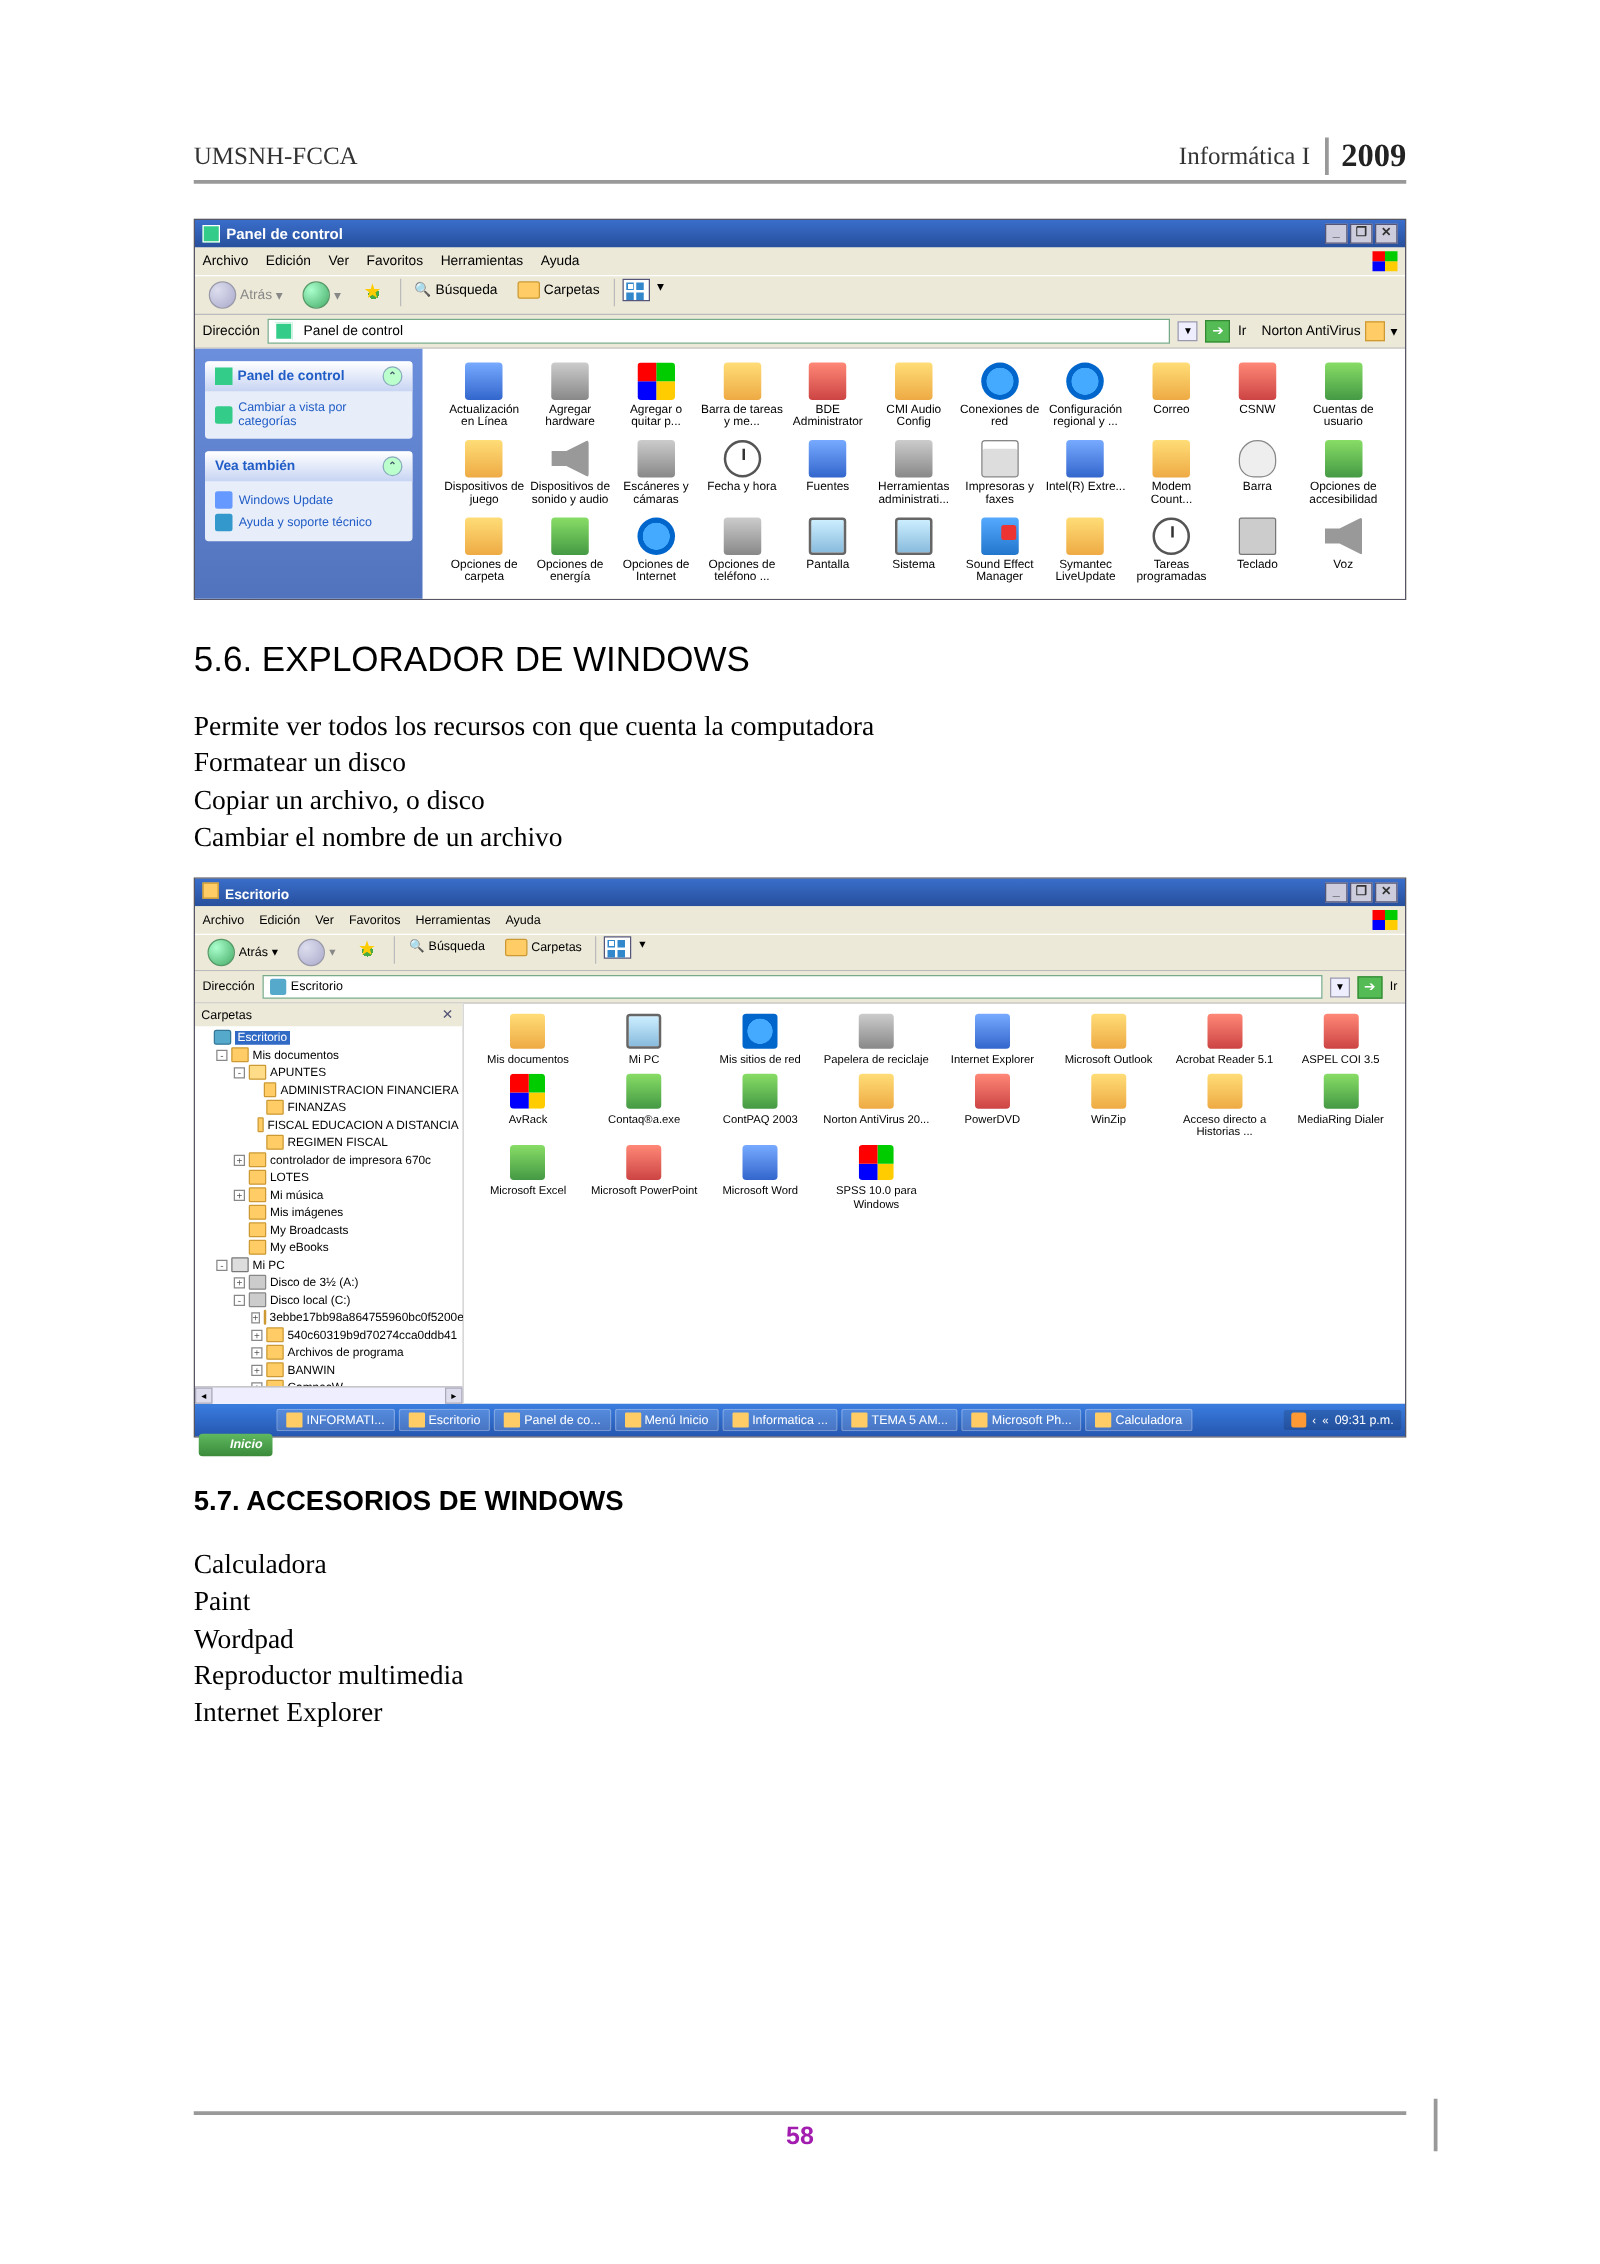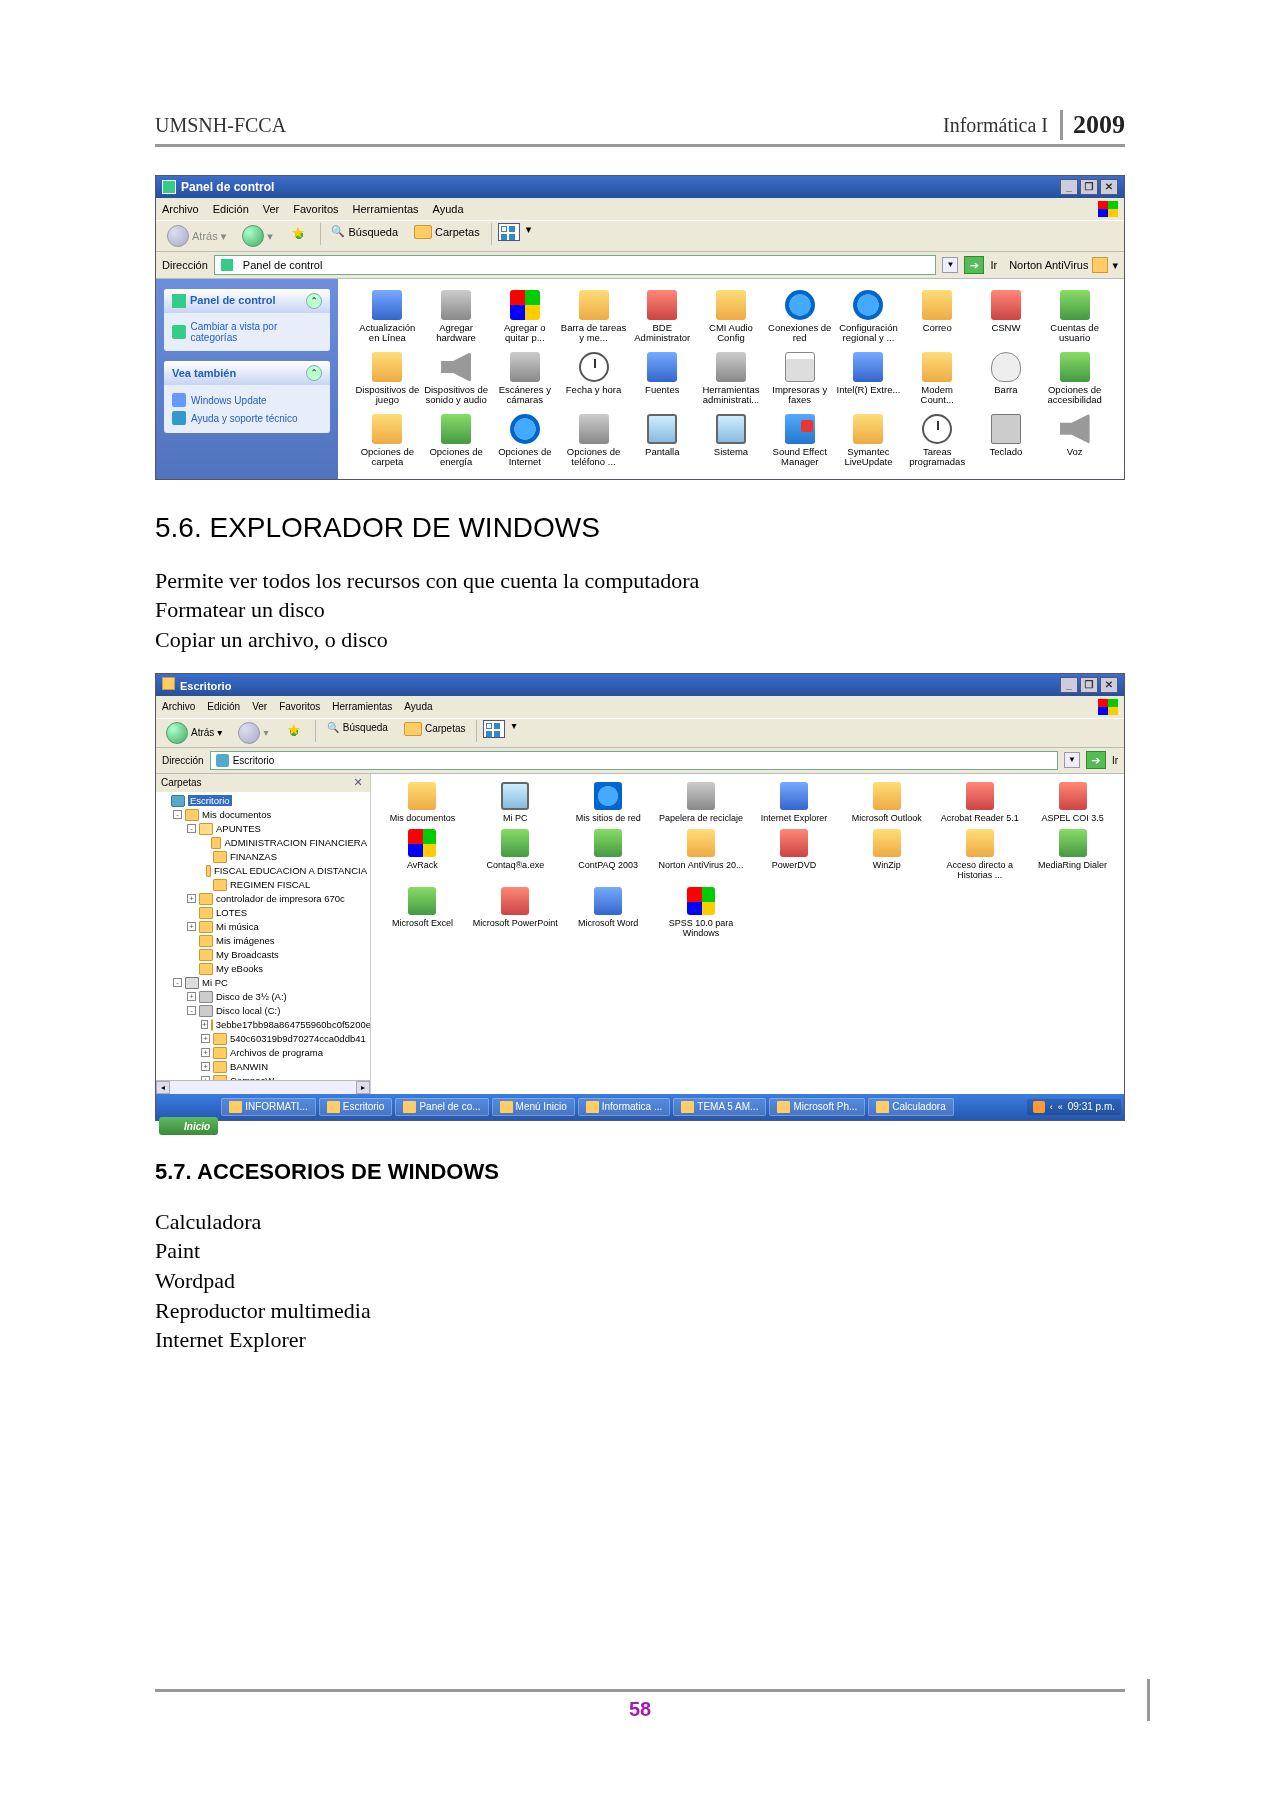"Cambiar el nombre de un" div { html: none -> <div>Cambiar el nombre de un archivo</div> }
